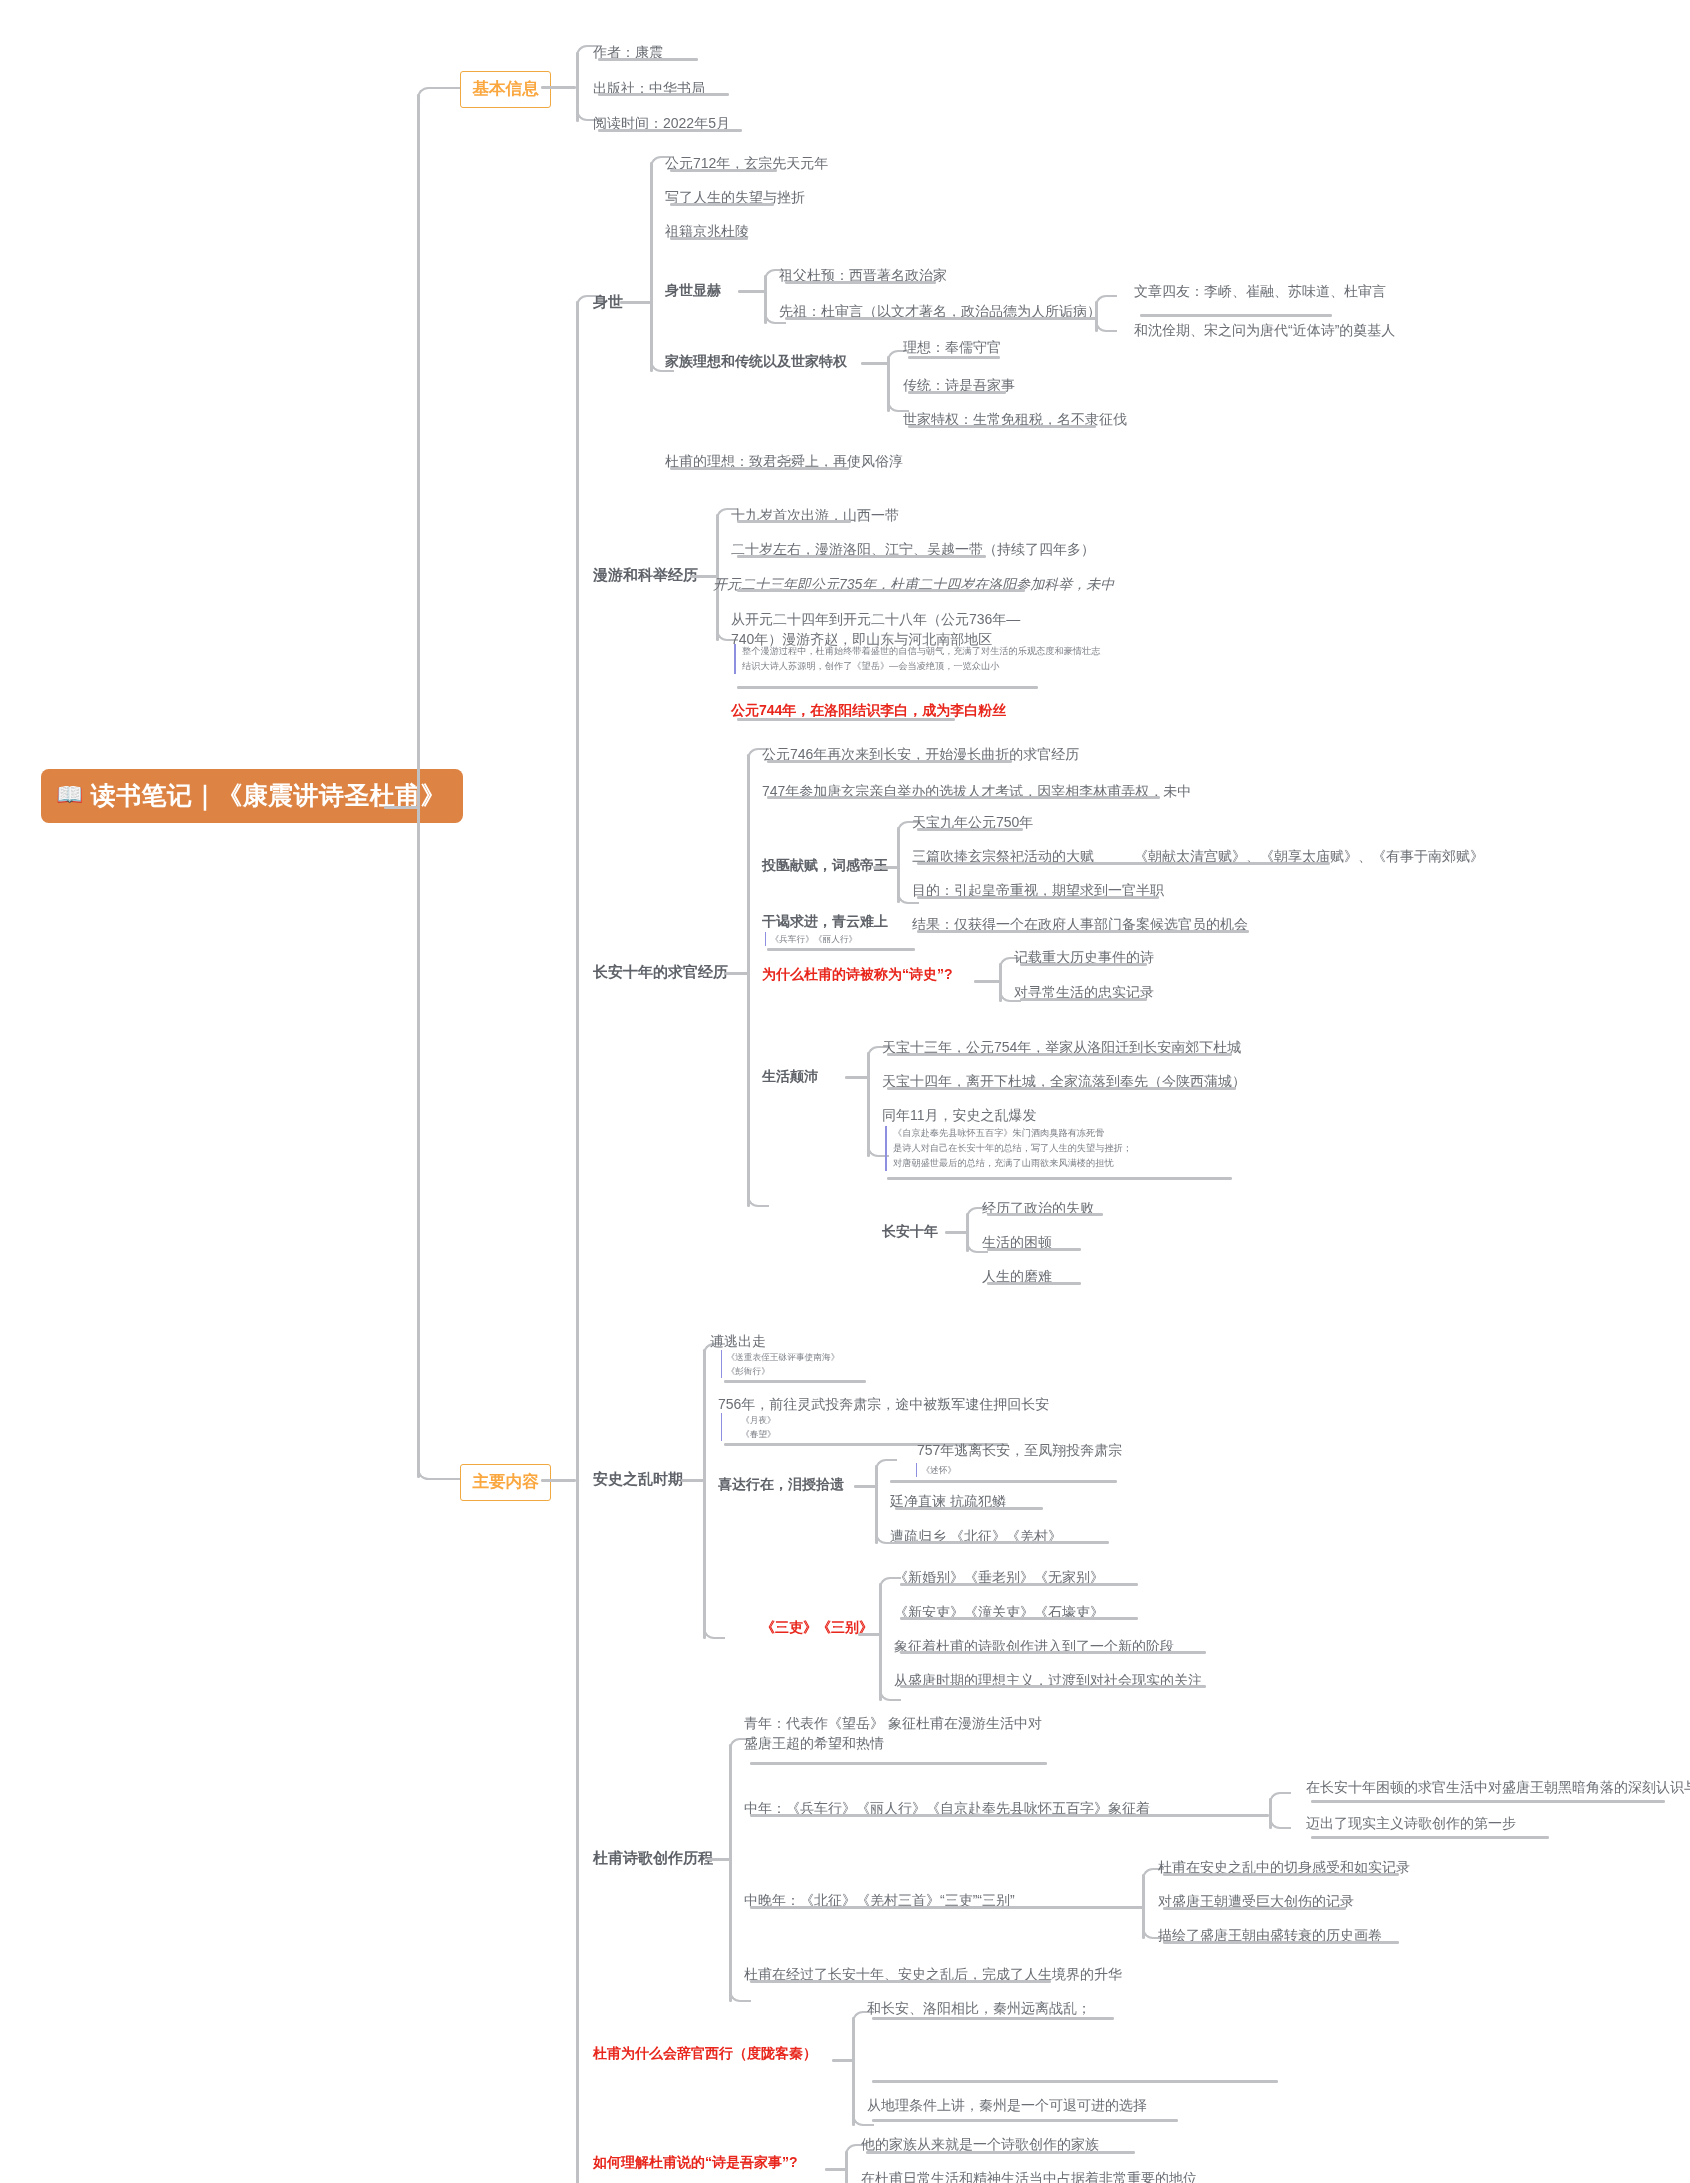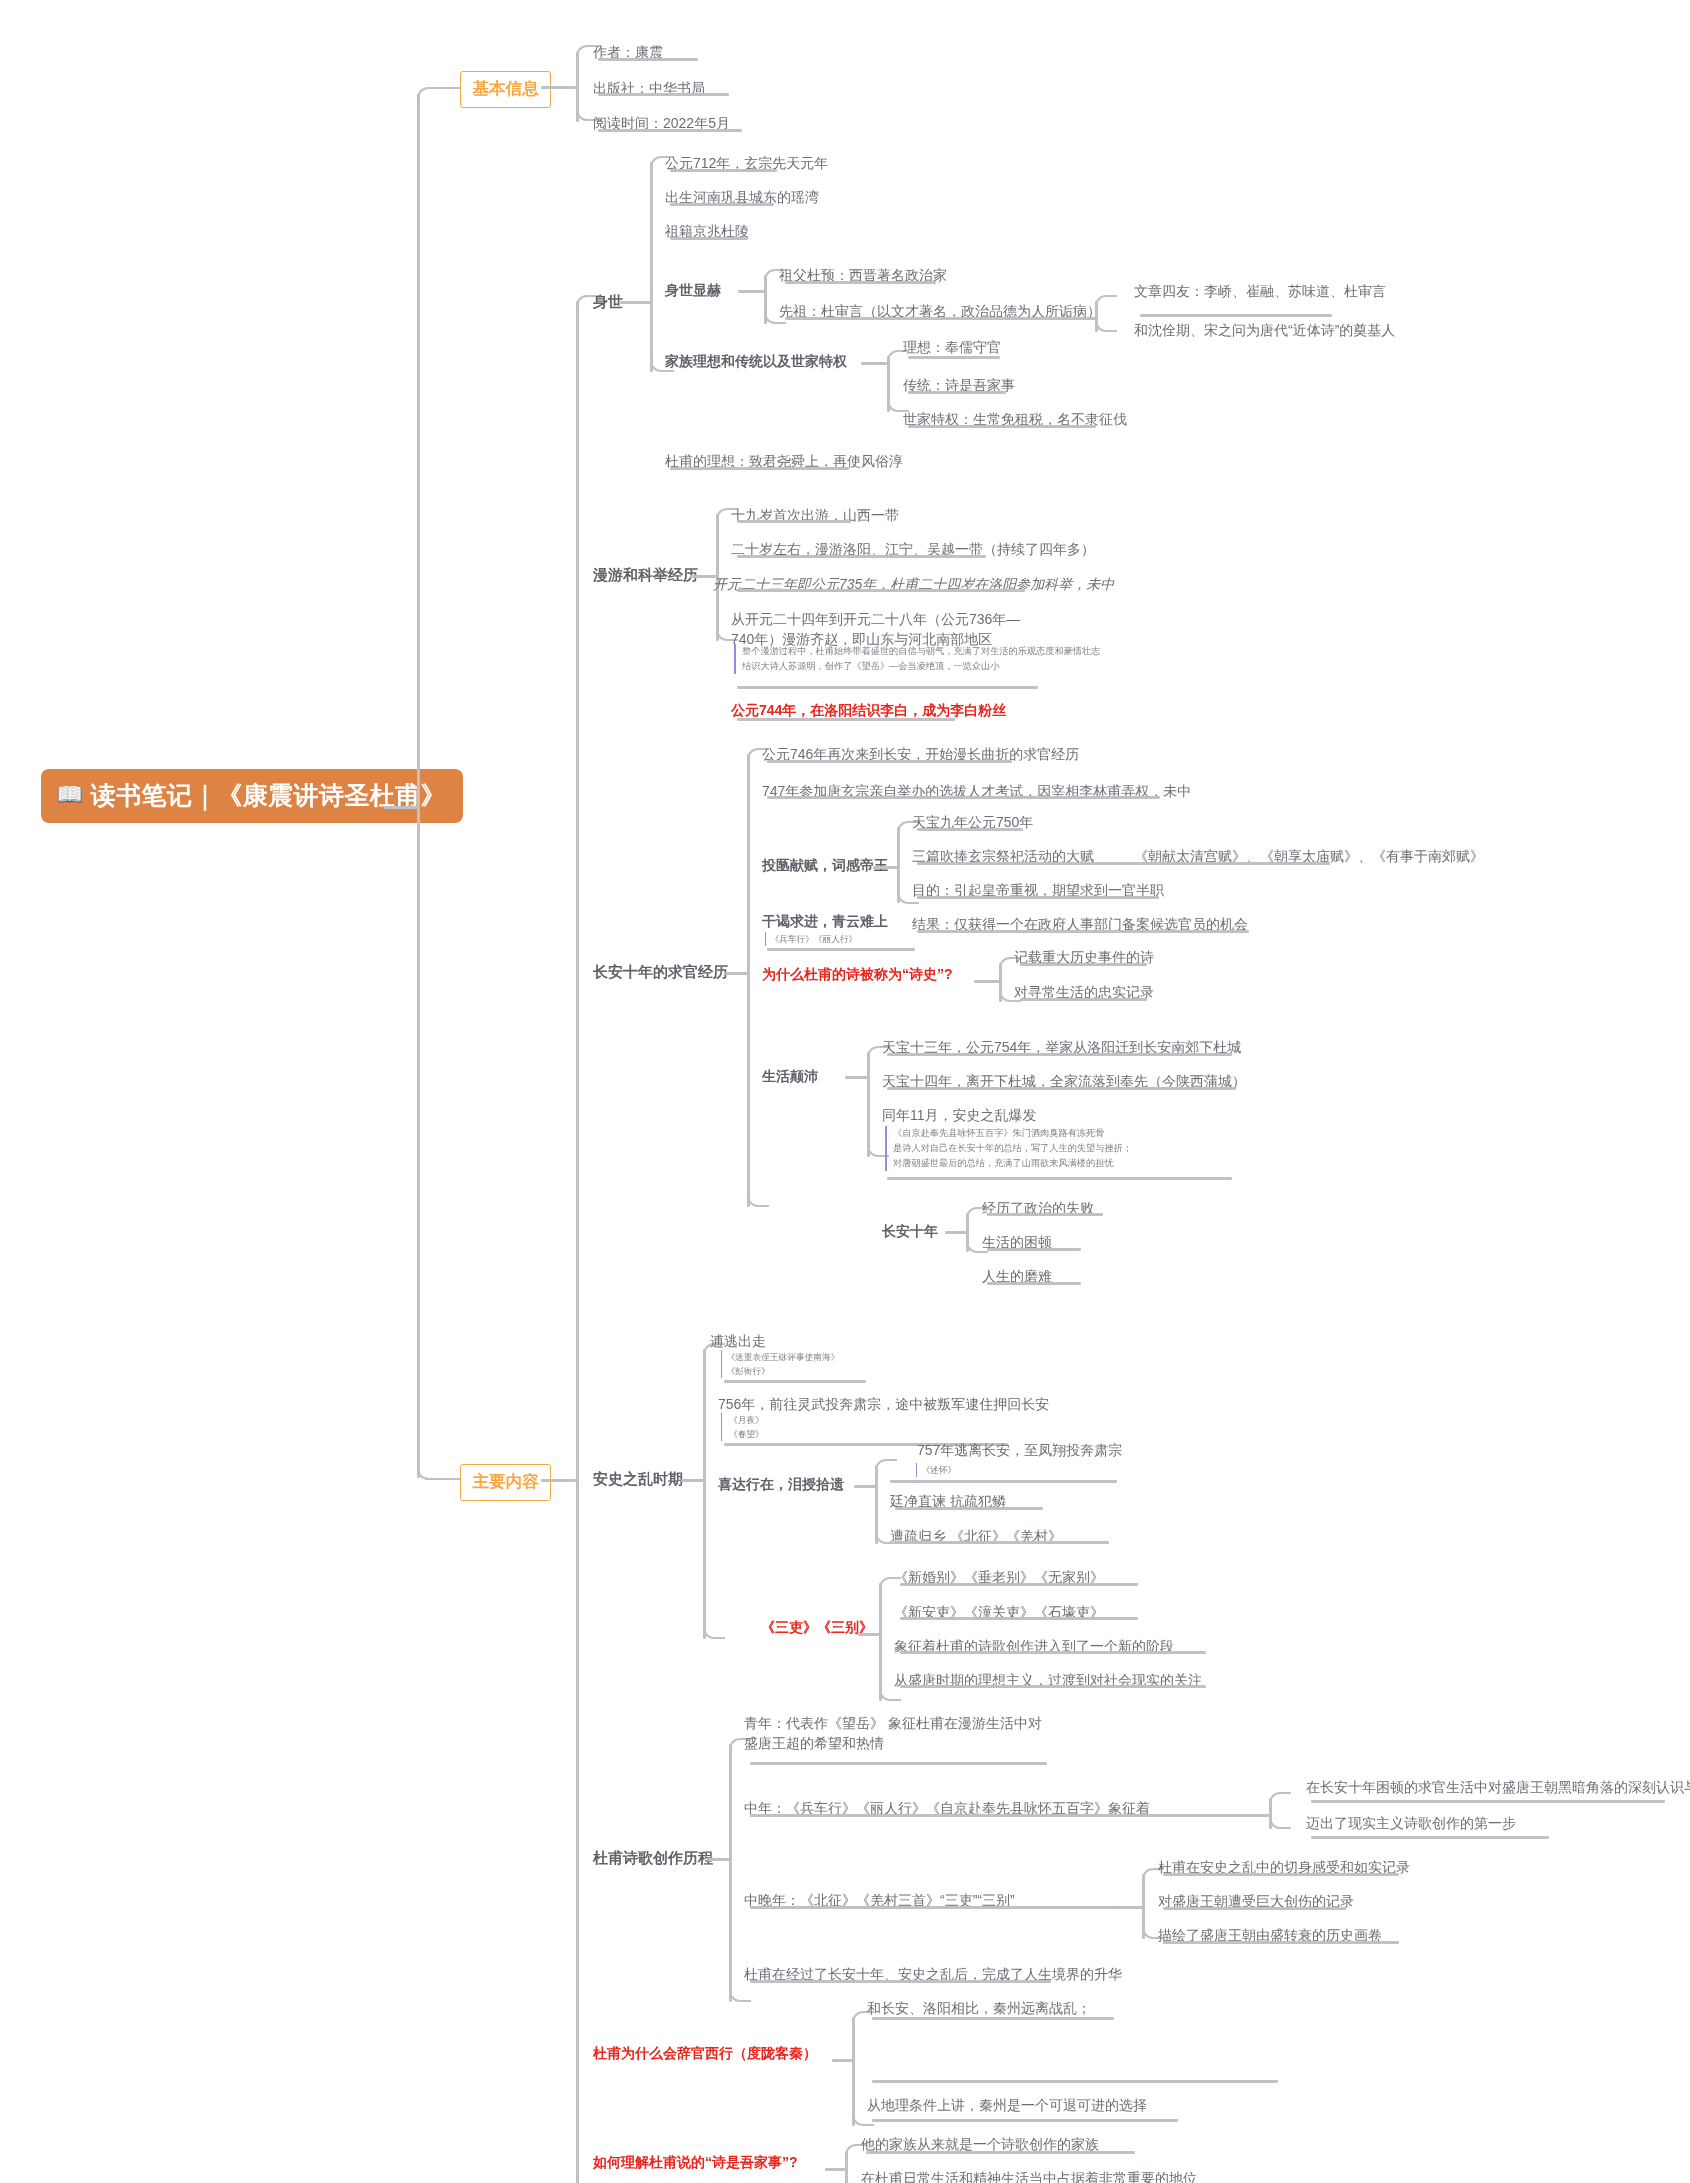"出生河南巩县城东的瑶湾" div.nd { text: 出生河南巩县城东的瑶湾 -> 写了人生的失望与挫折 }
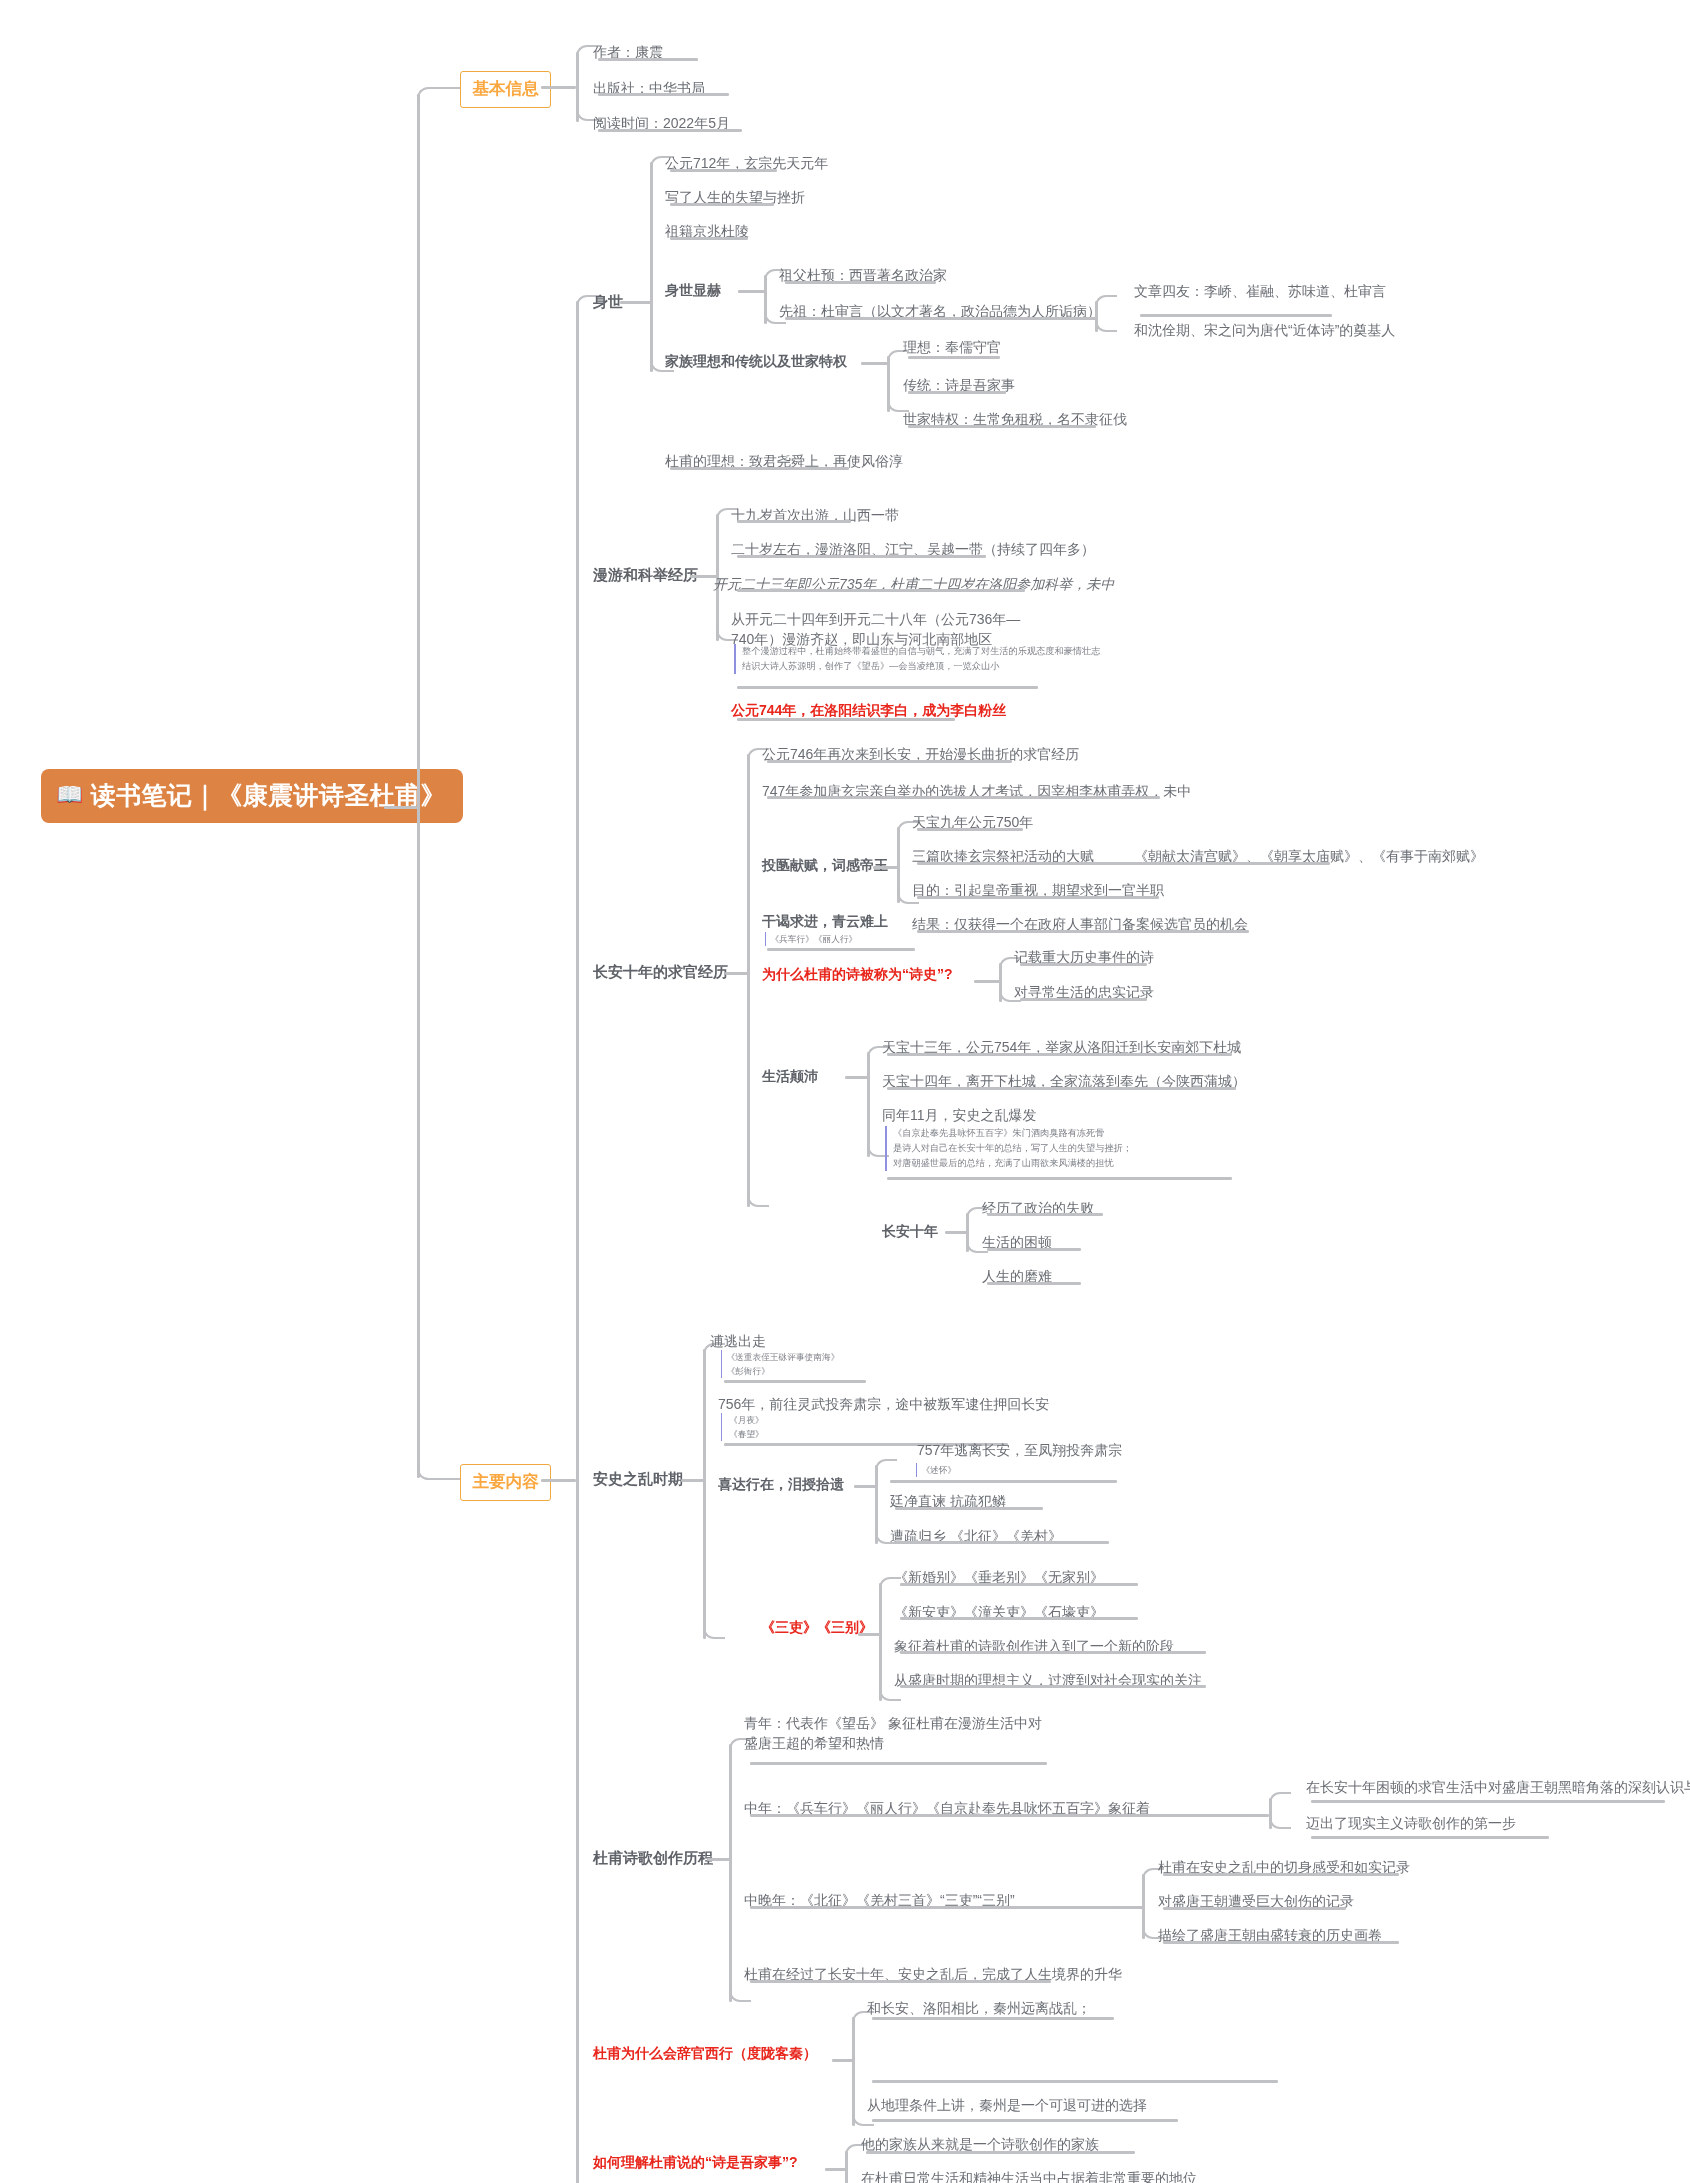"《月夜》" div.note { padding-left: 7px -> 19px }
